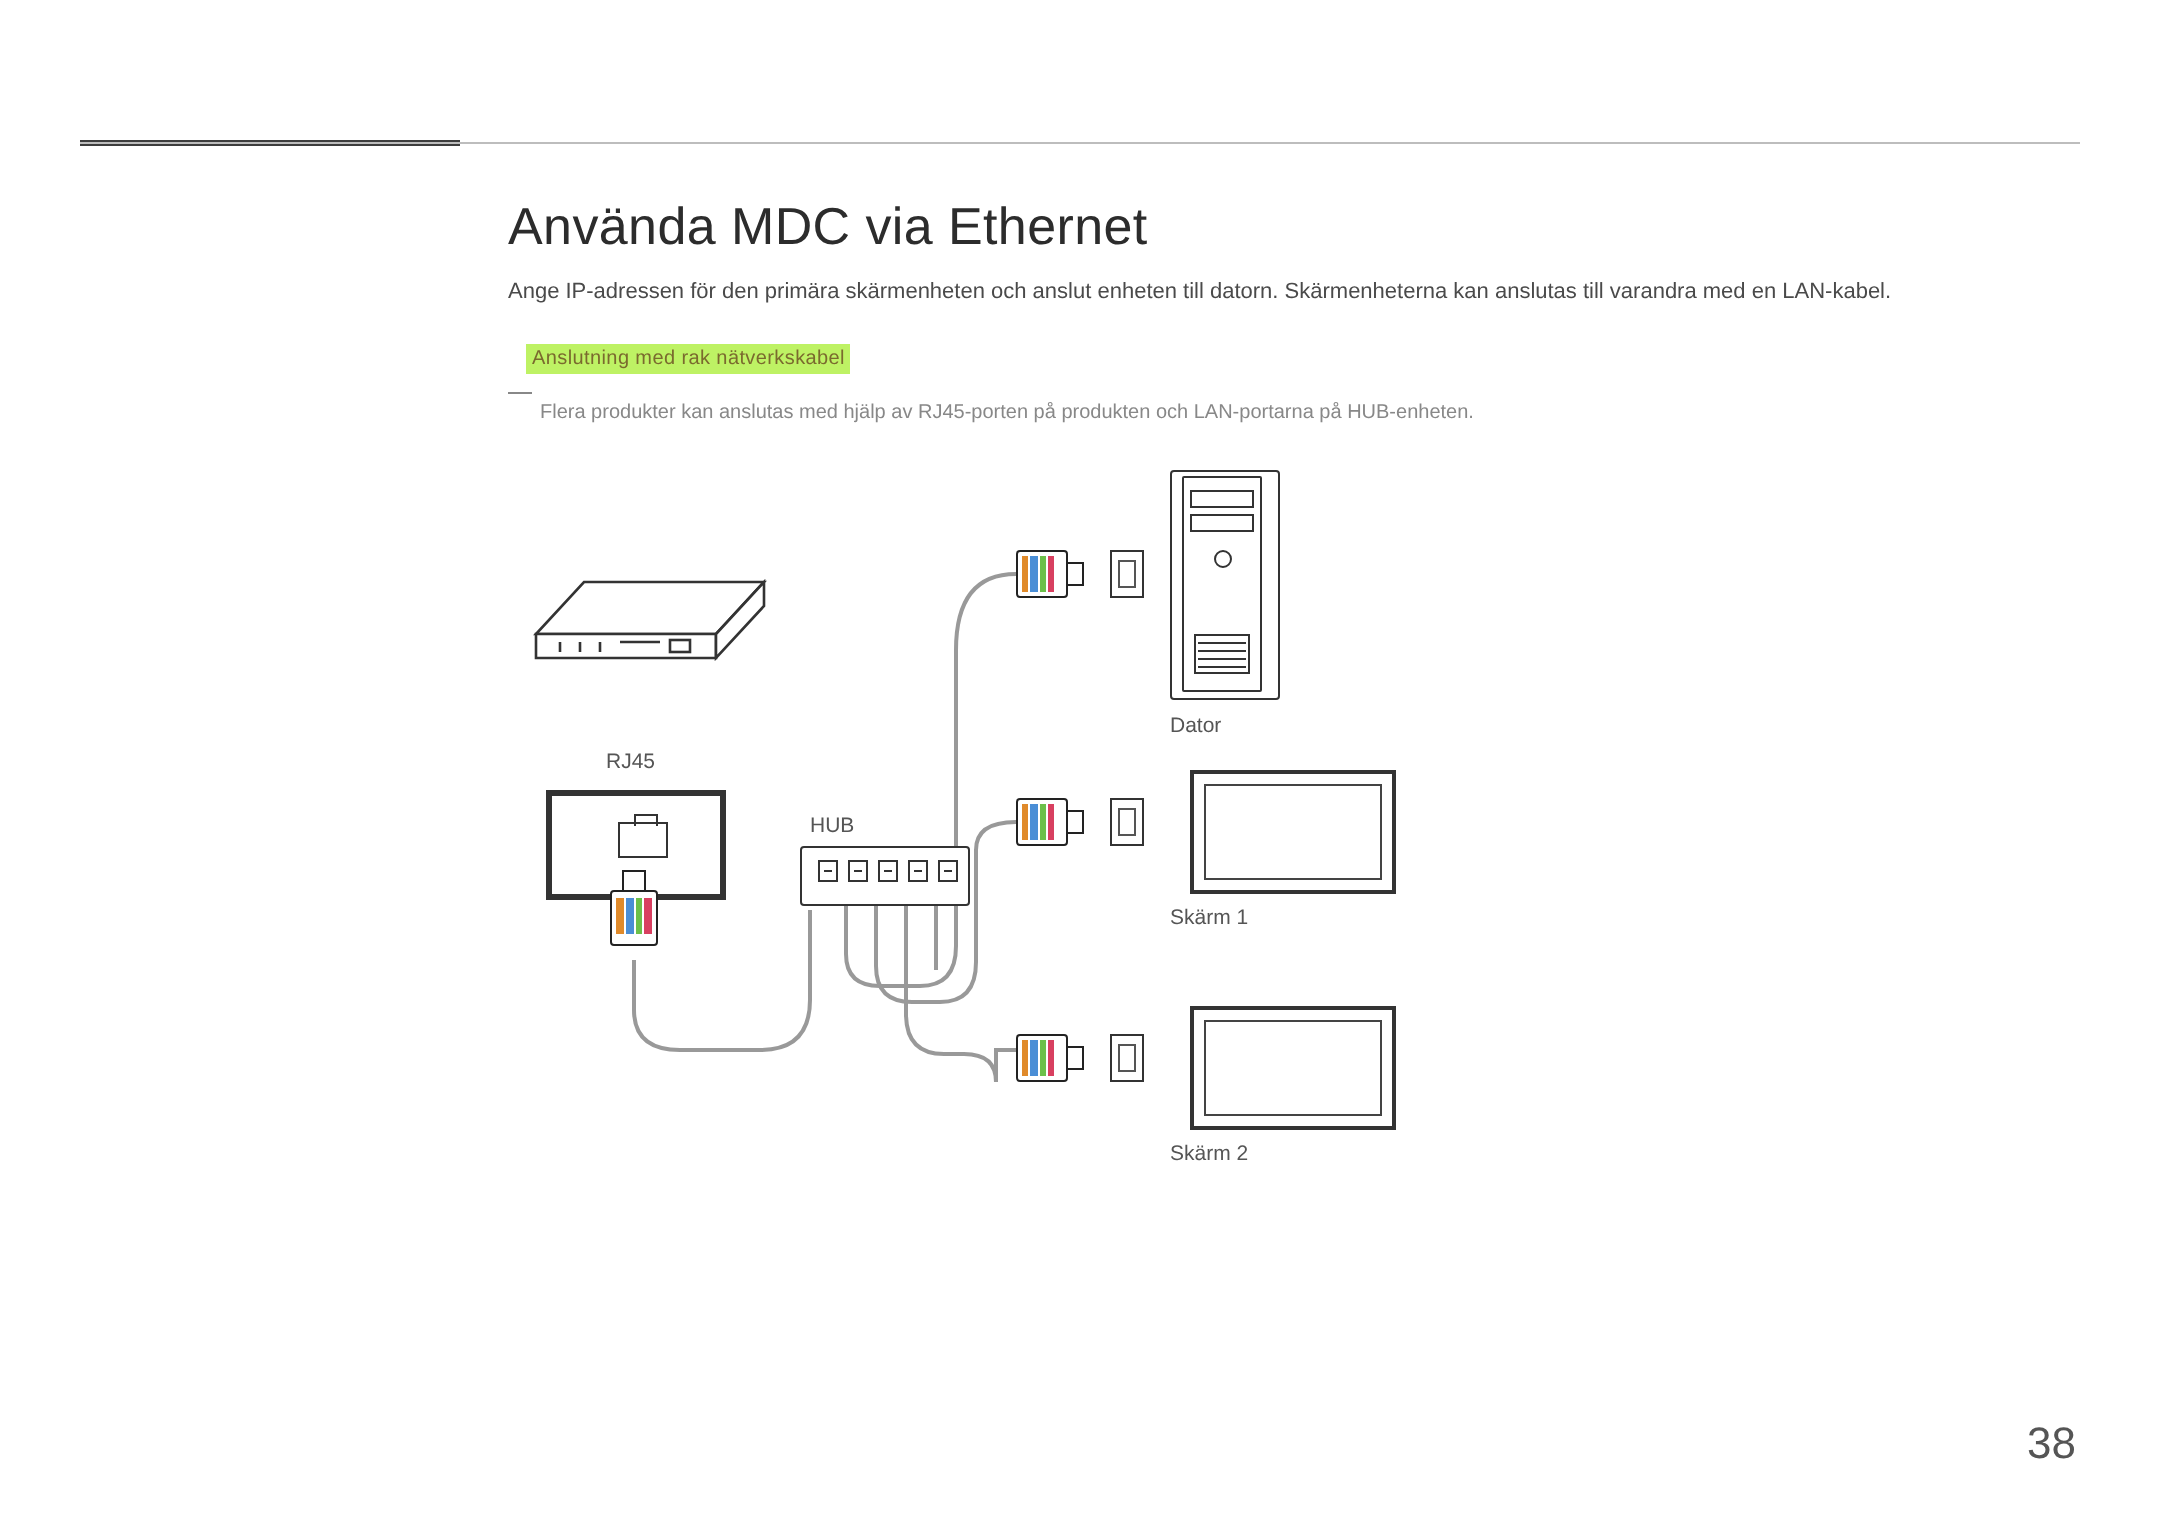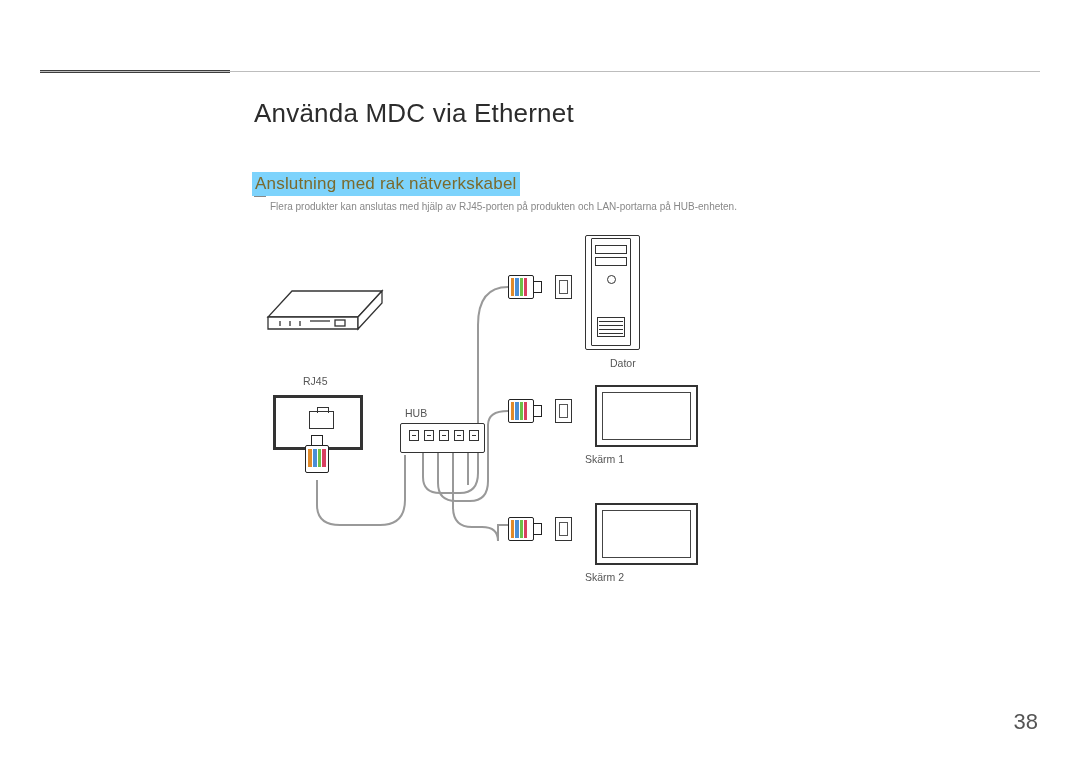"Ange IP-adressen för den primära" p.intro { html: none -> <p>Ange IP-adressen för den primära skärmenheten och anslut enheten till datorn. Skärmenheterna kan anslutas till varandra med en LAN-kabel.</p> }
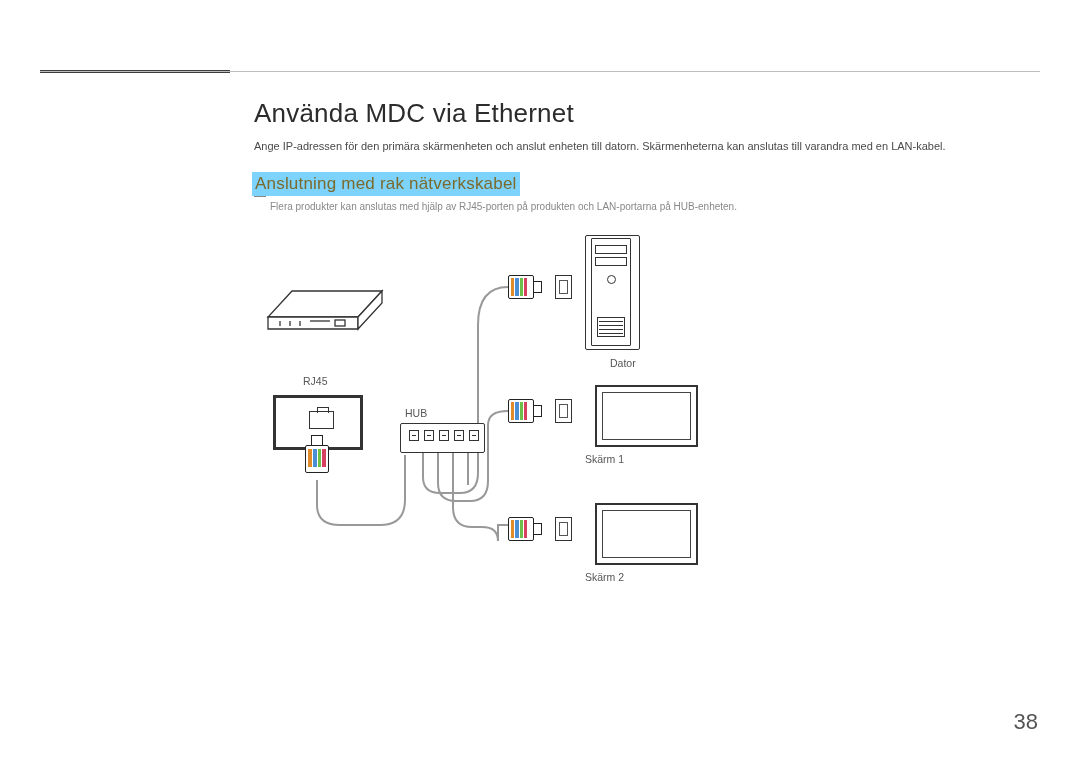"Anslutning med rak nätverkskabel" .subhead { background: #7dd3fc -> #bef264; font-size: 17px -> 10px; left: 252px -> 263px }
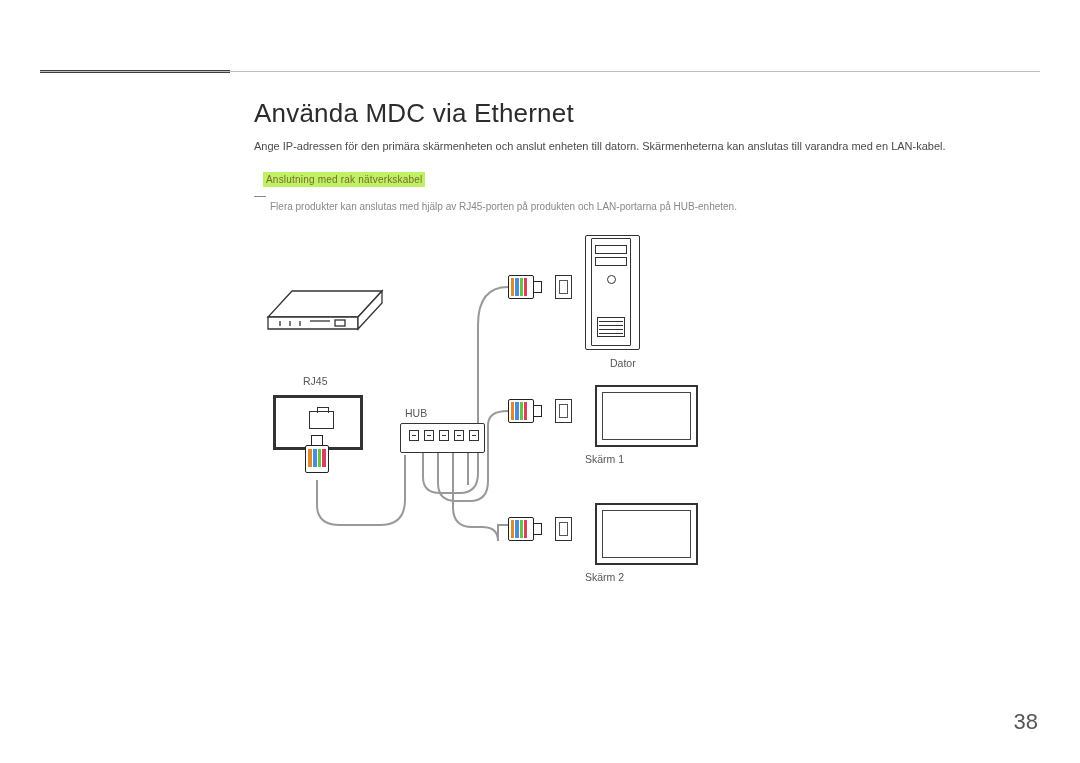"Dator" div.dlabel { margin-left: 25px -> none }
